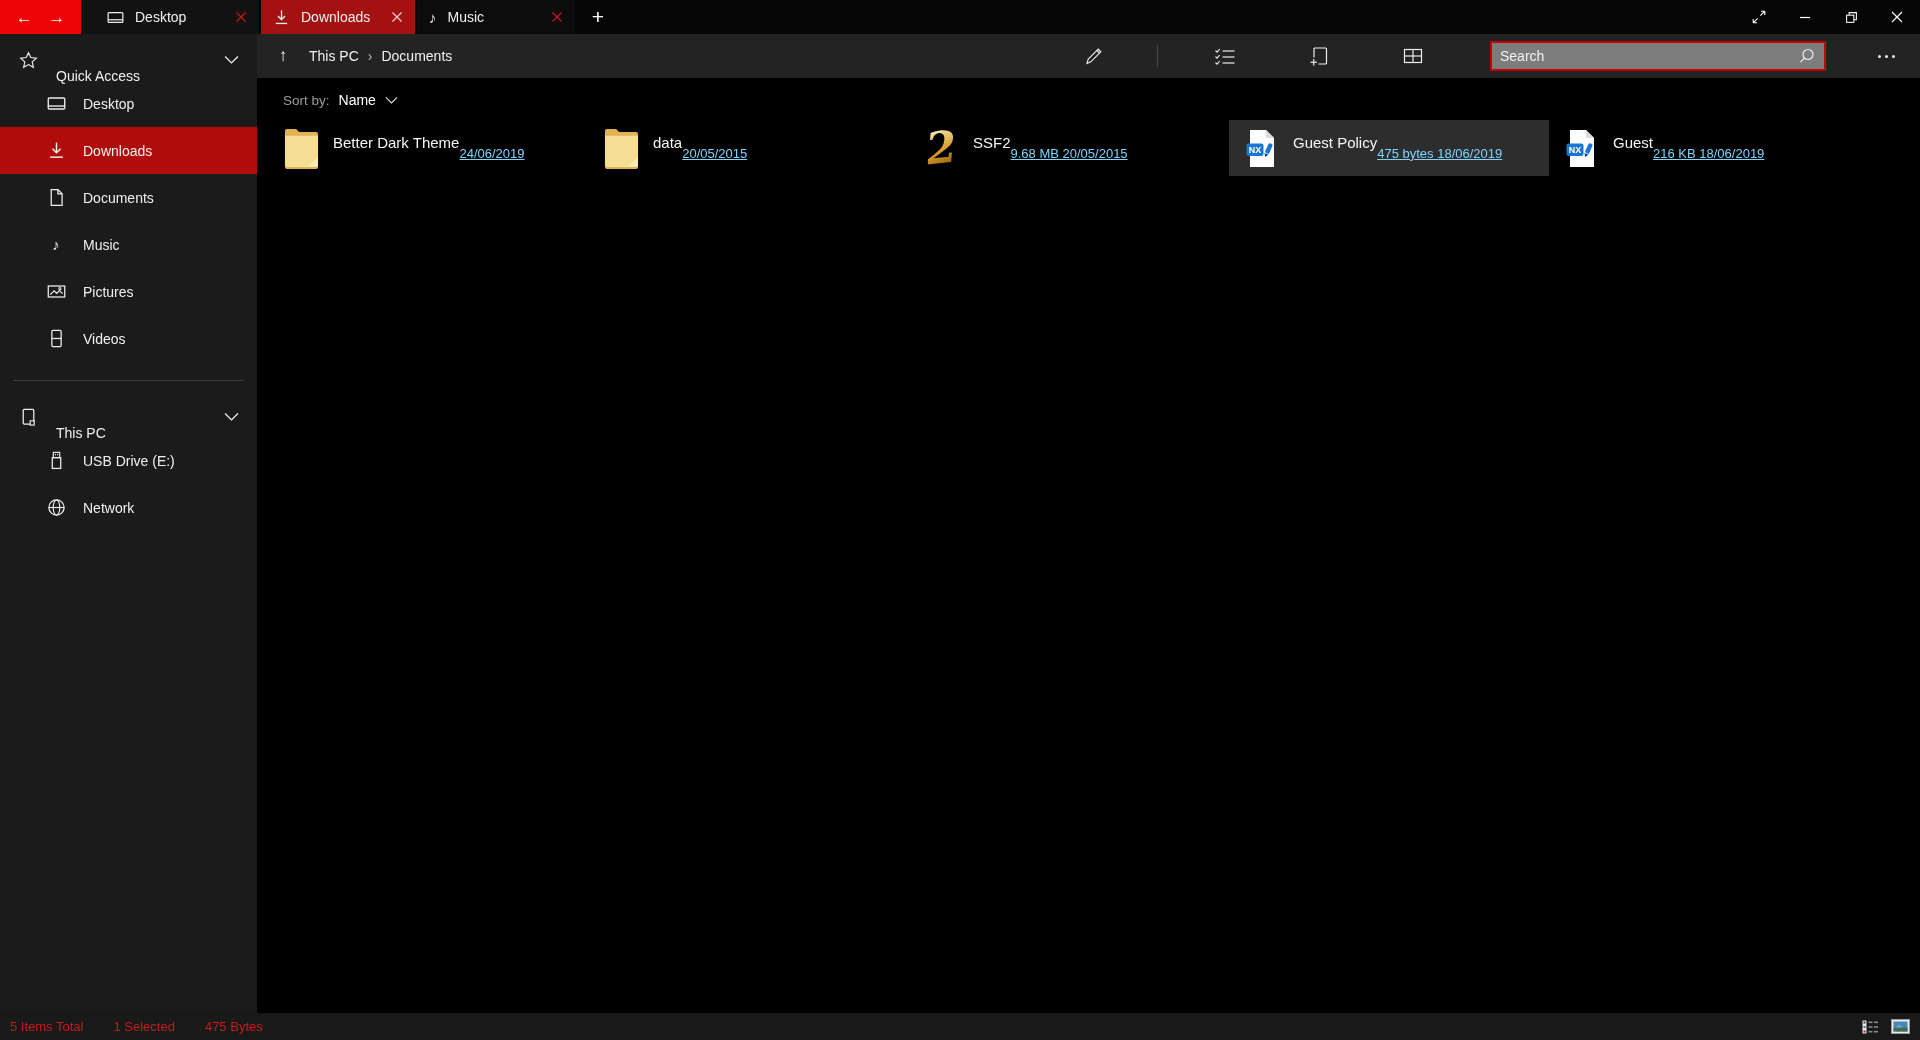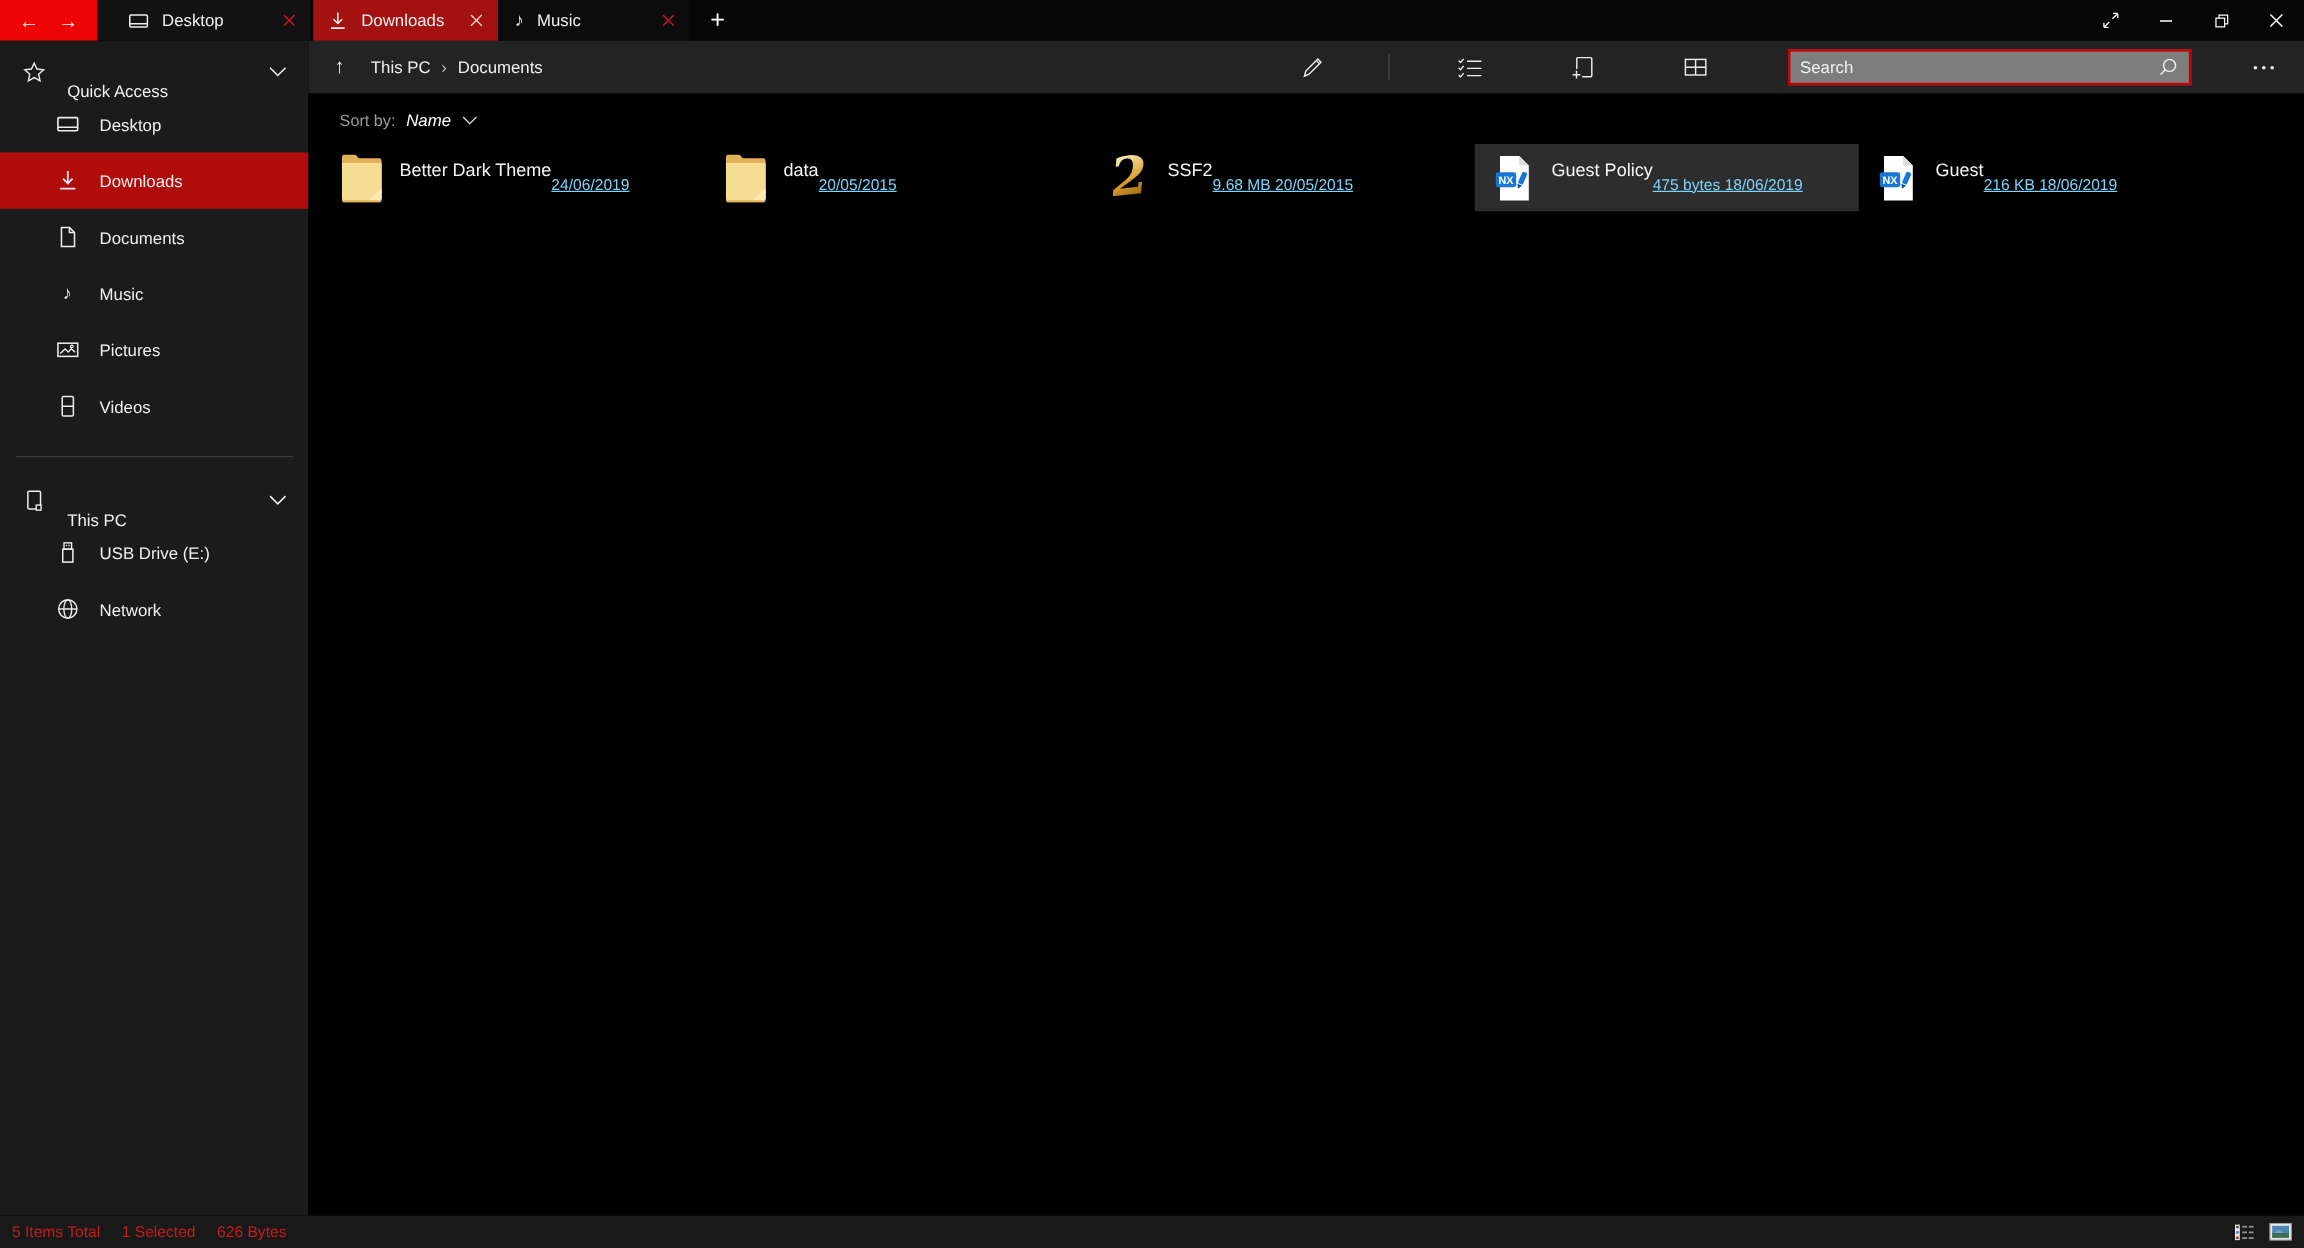"Name" .sort-value { font-style: italic -> none }
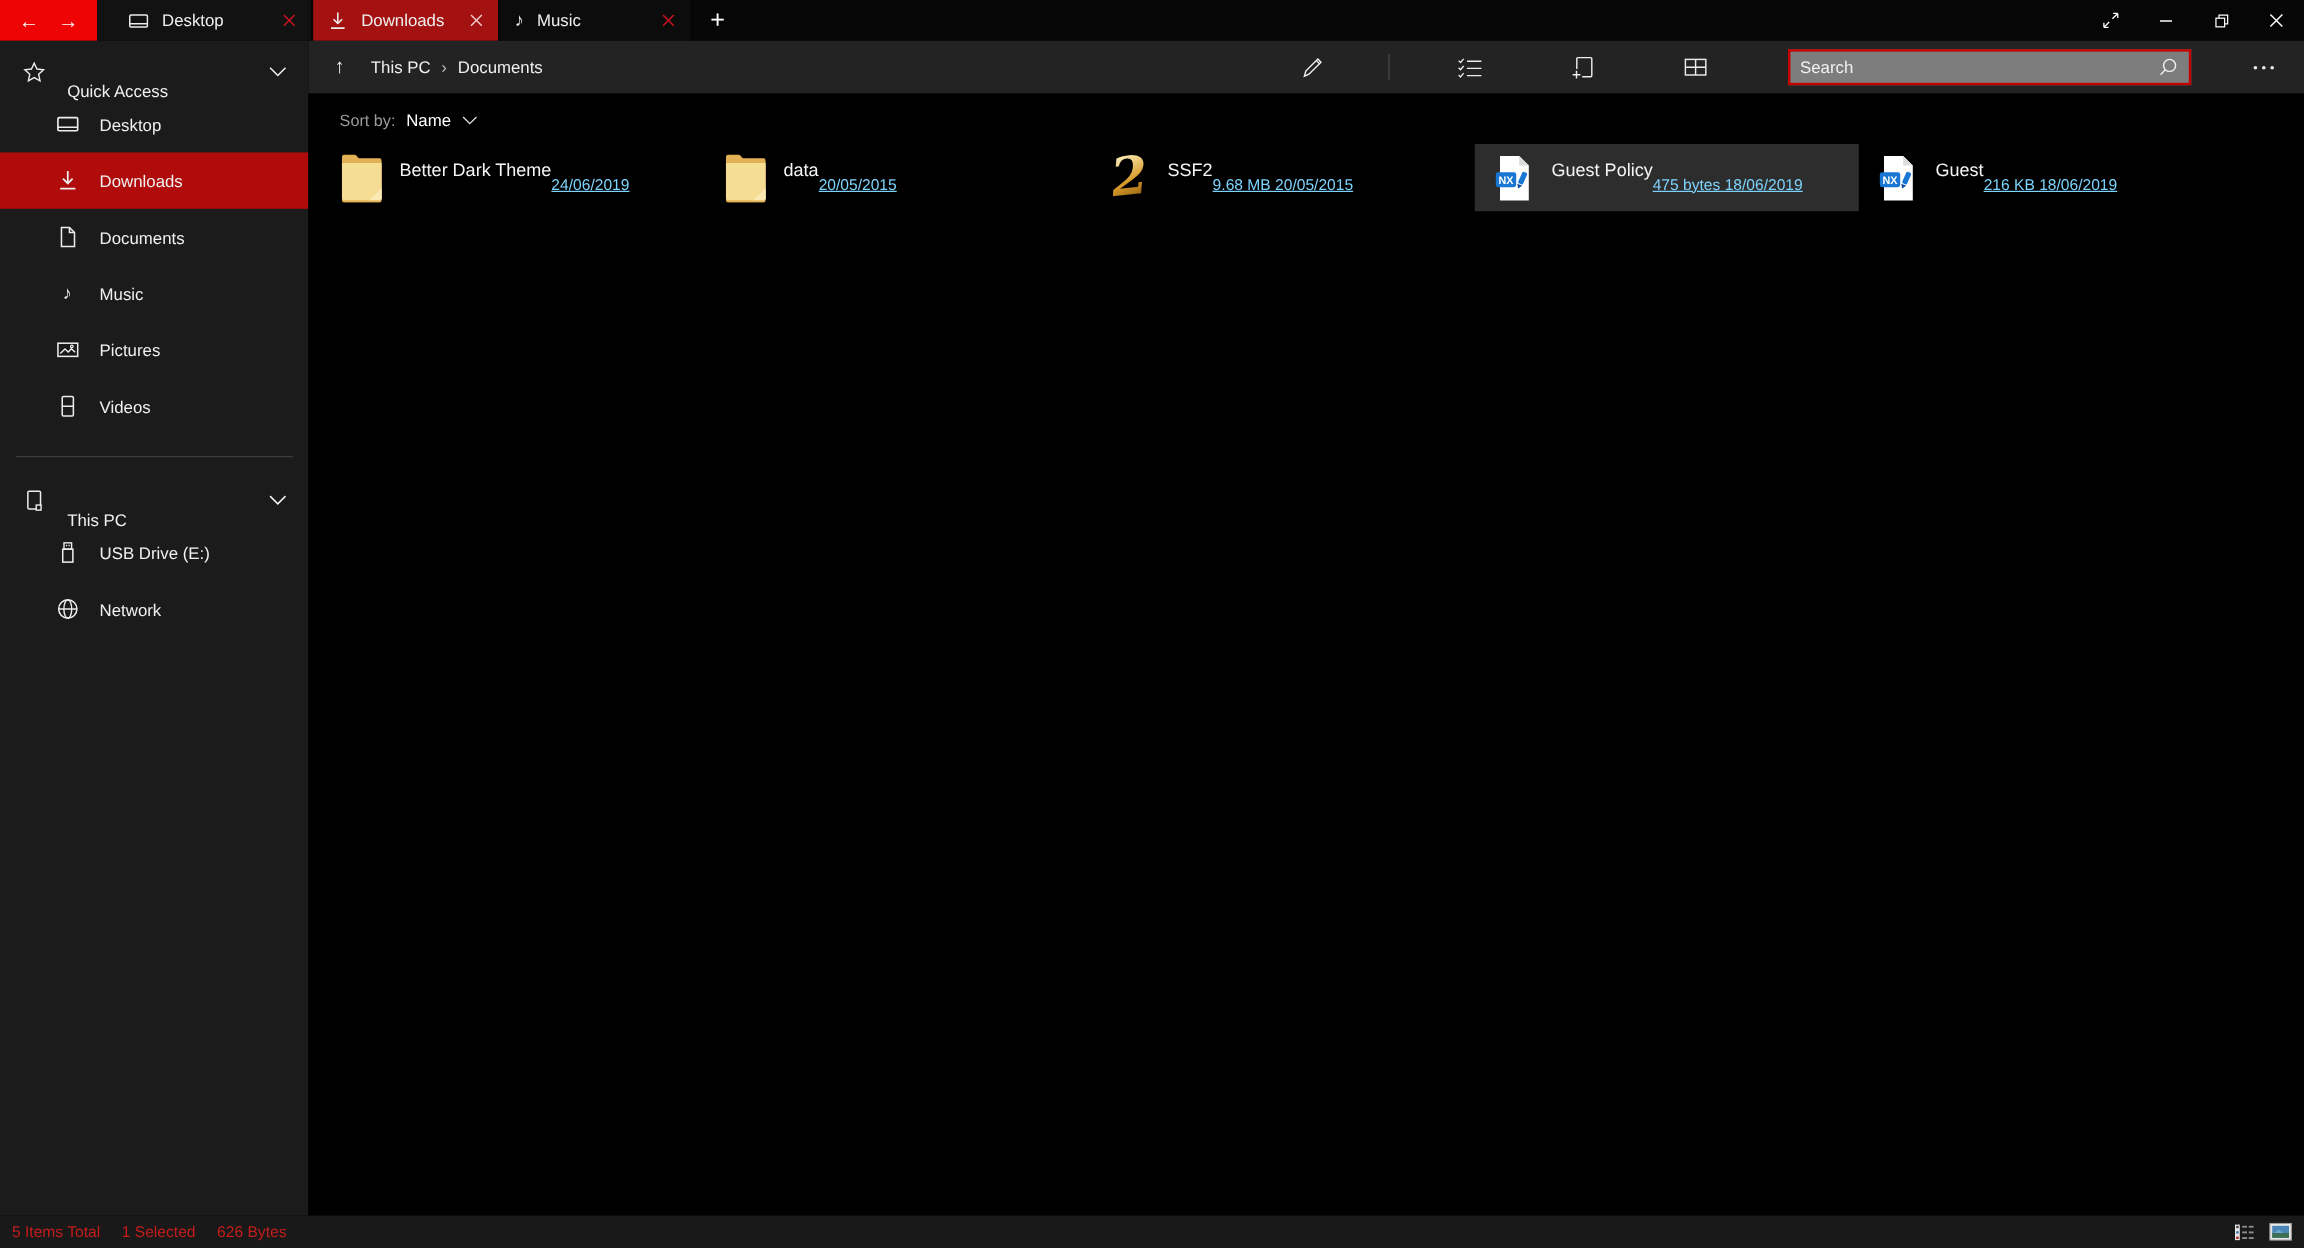"5 Items Total" .statusbar { gap: 18px -> 30px }
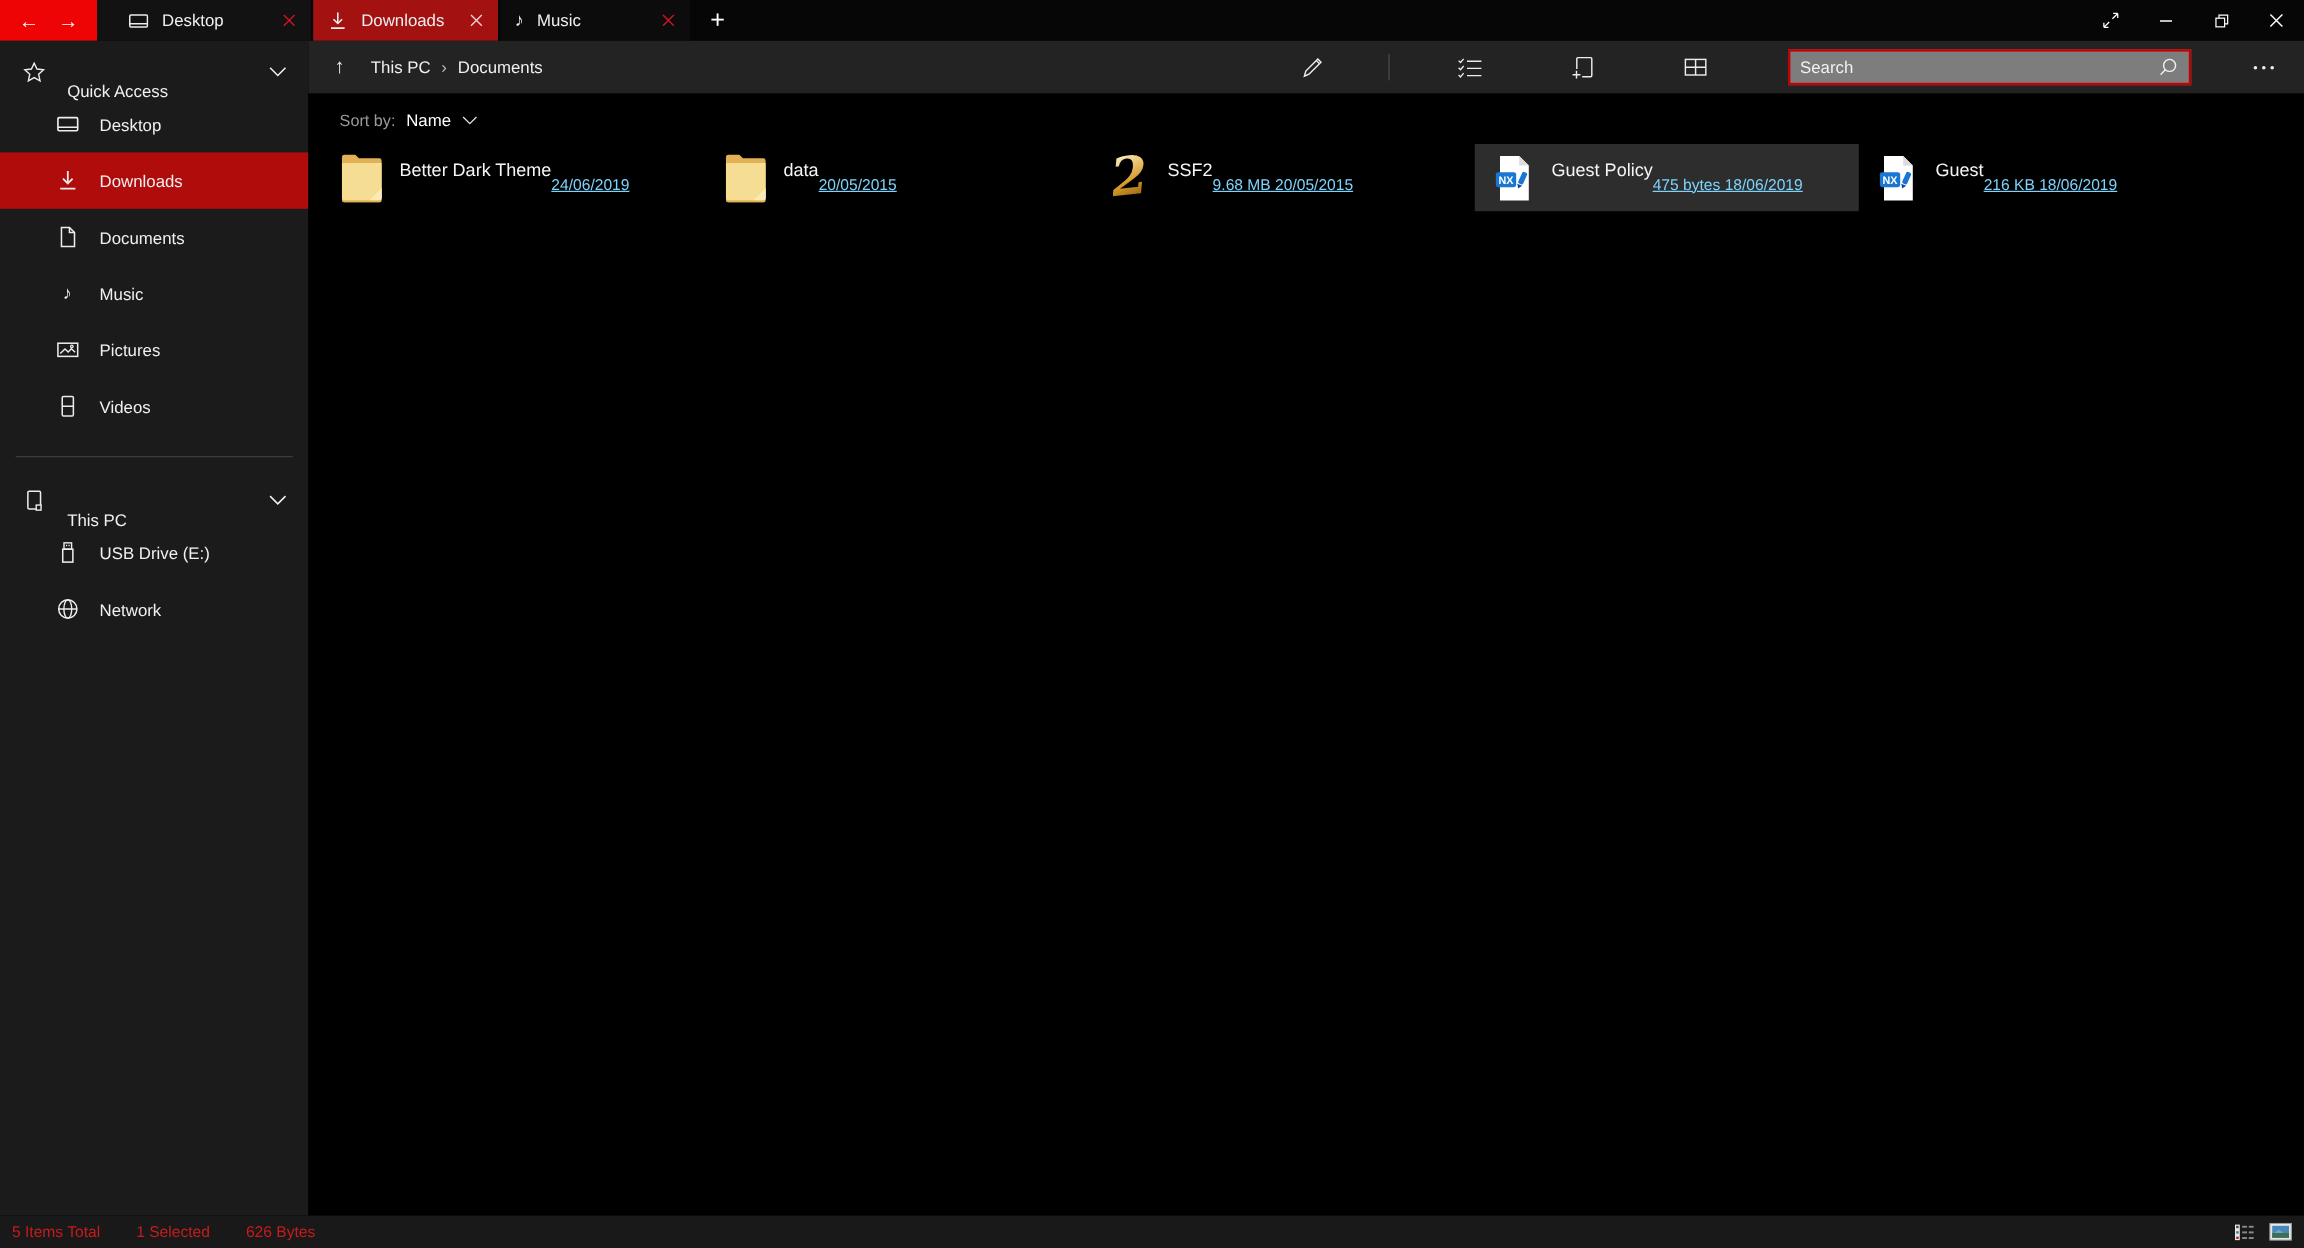"626 Bytes" span.status-text { text: 626 -> 475 }
